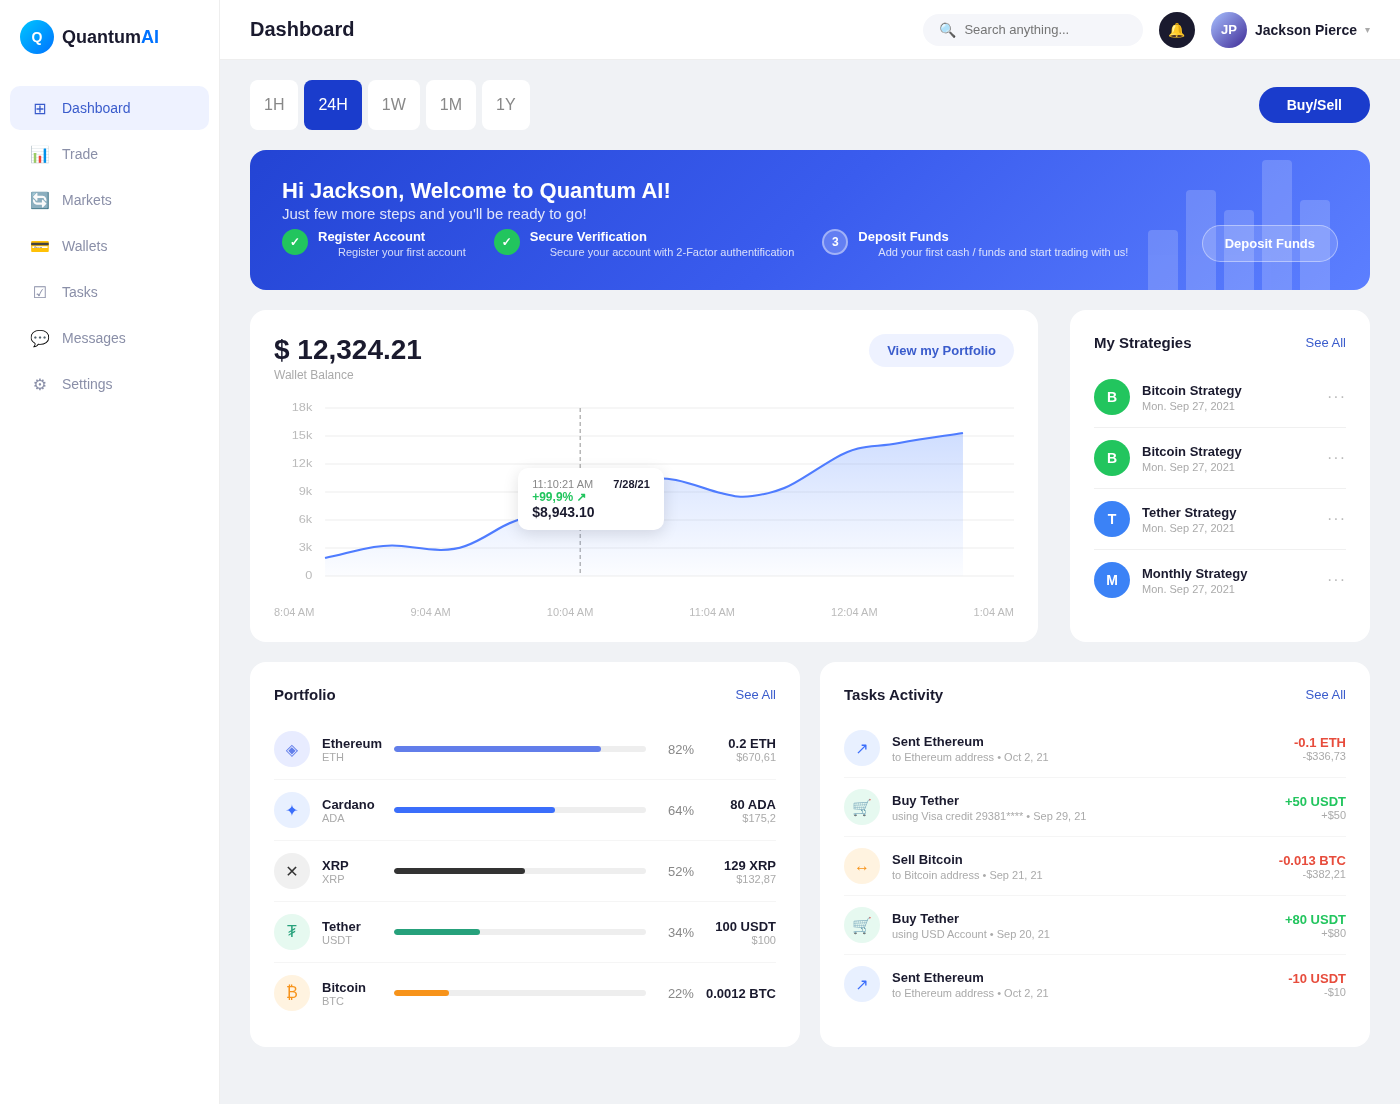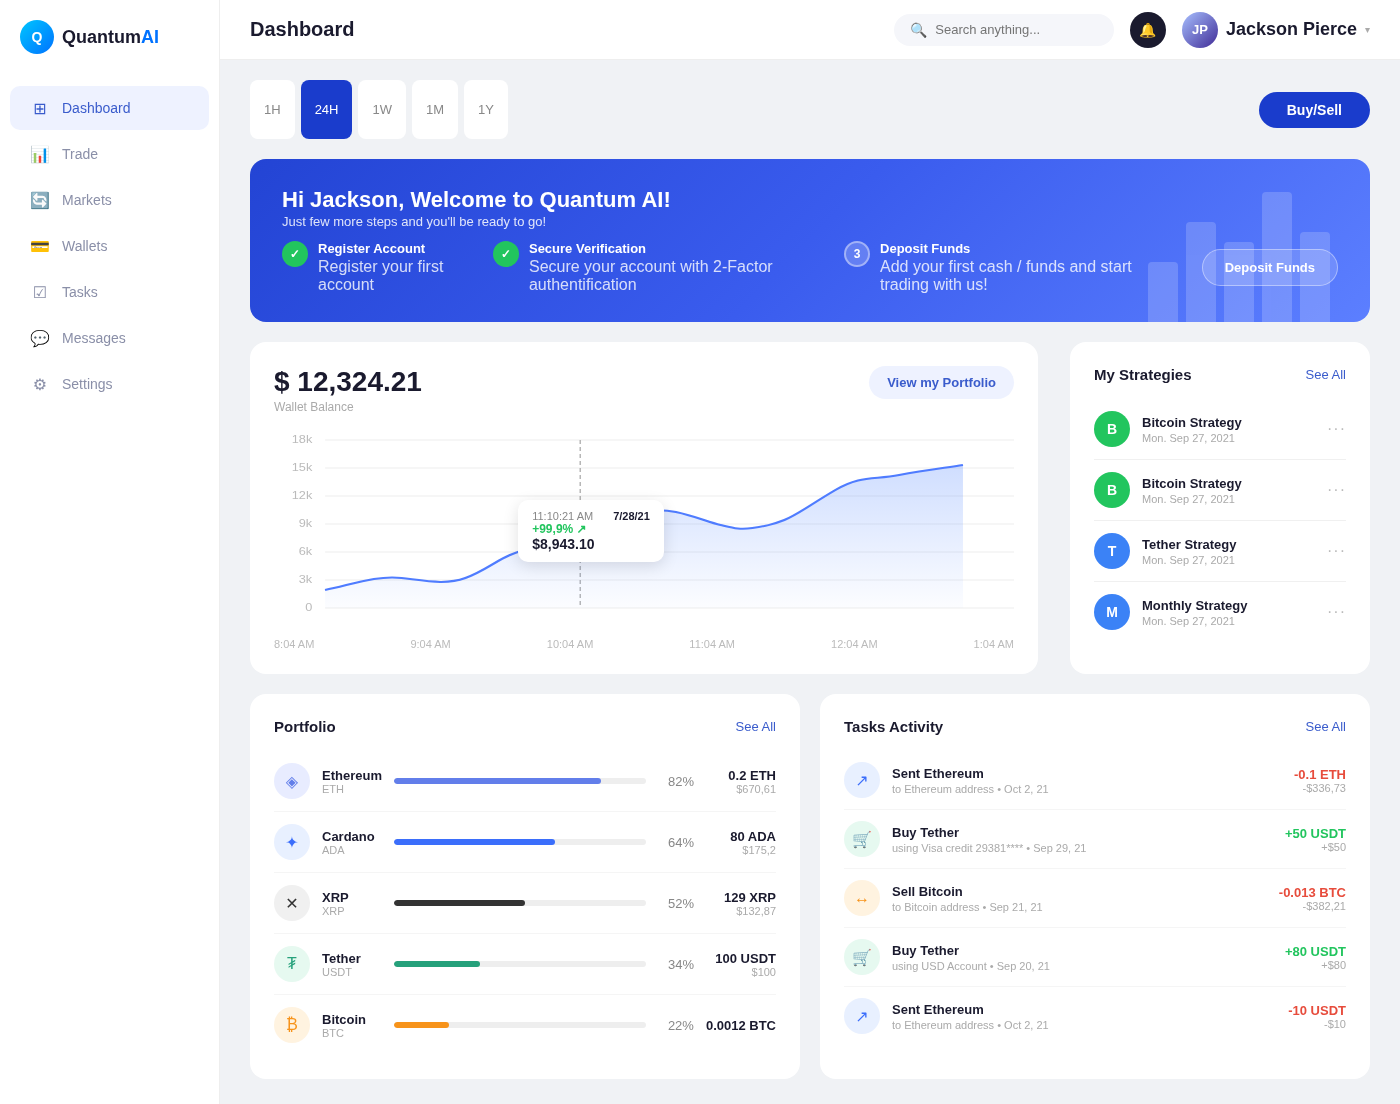"Jackson Pierce" .user-name { font-size: 18px -> 14px }
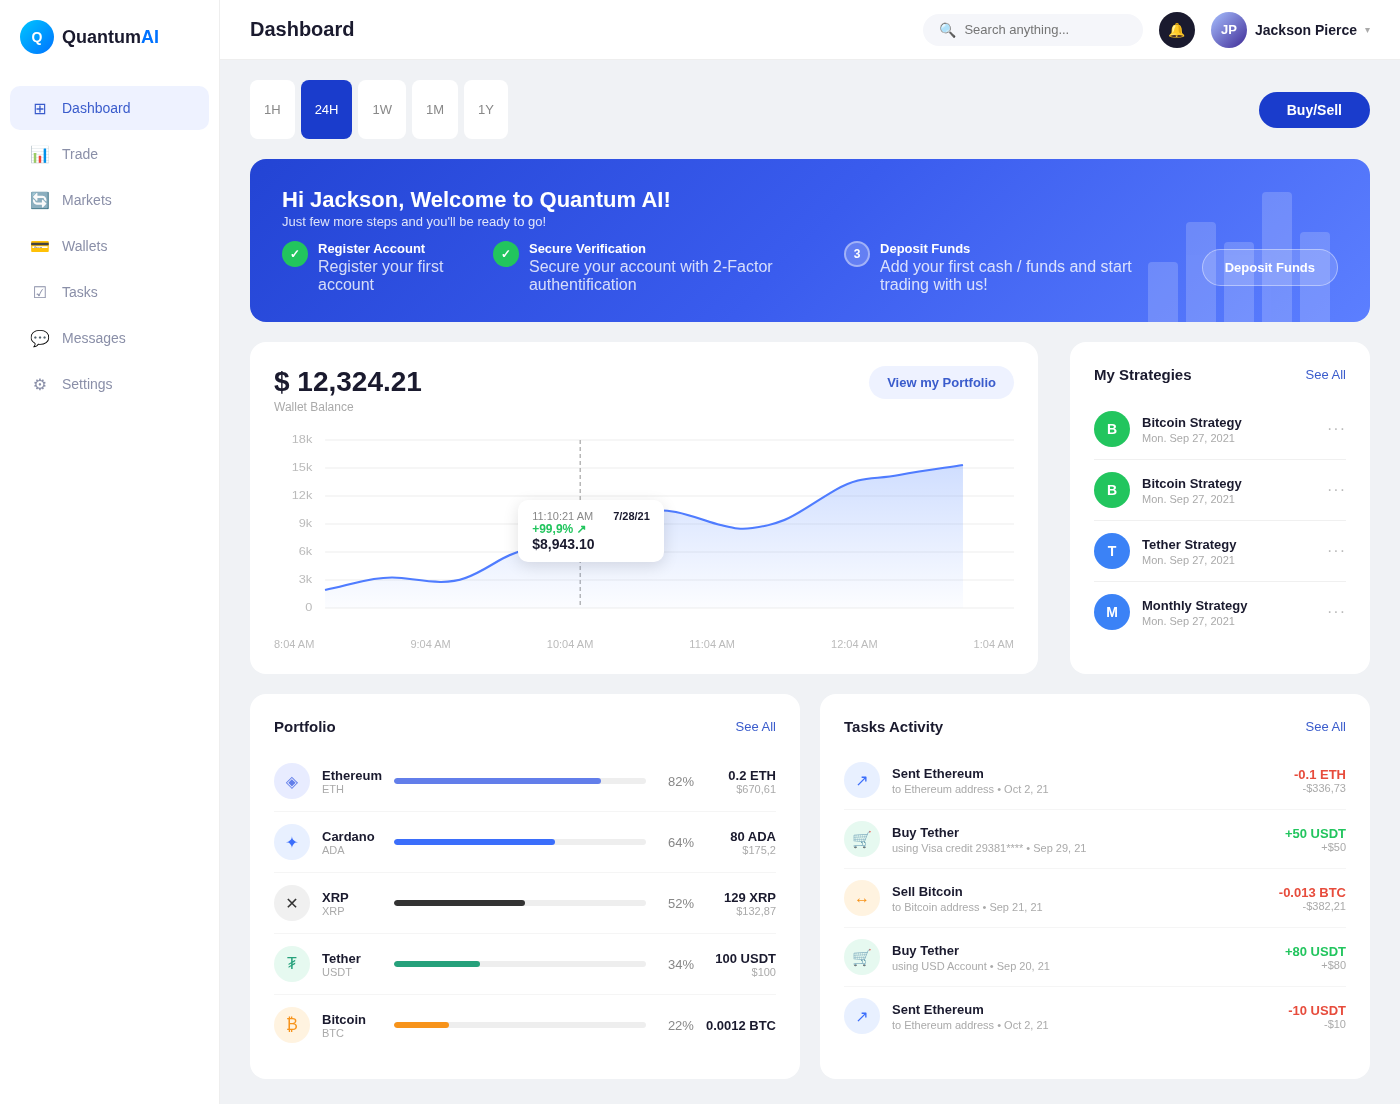"1H" .time-btn { font-size: 13px -> 16px; padding: 22px 14px -> 16px 14px }
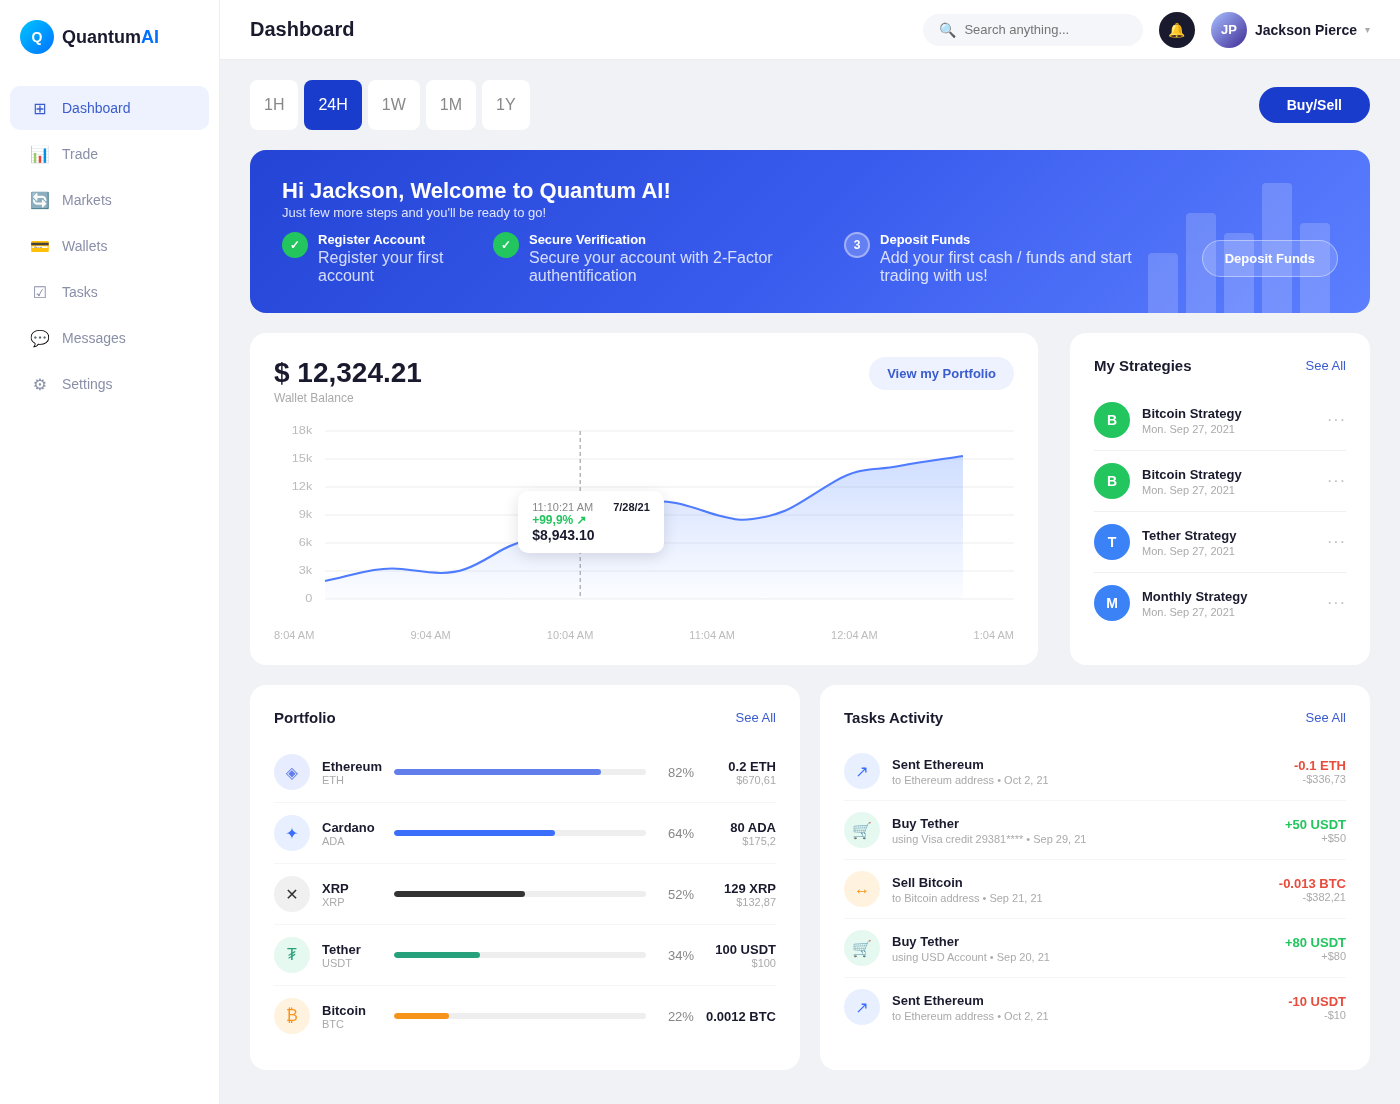"Just few more steps and" .banner-subtitle { font-size: 13px -> 15px; margin-bottom: 12px -> 3px }
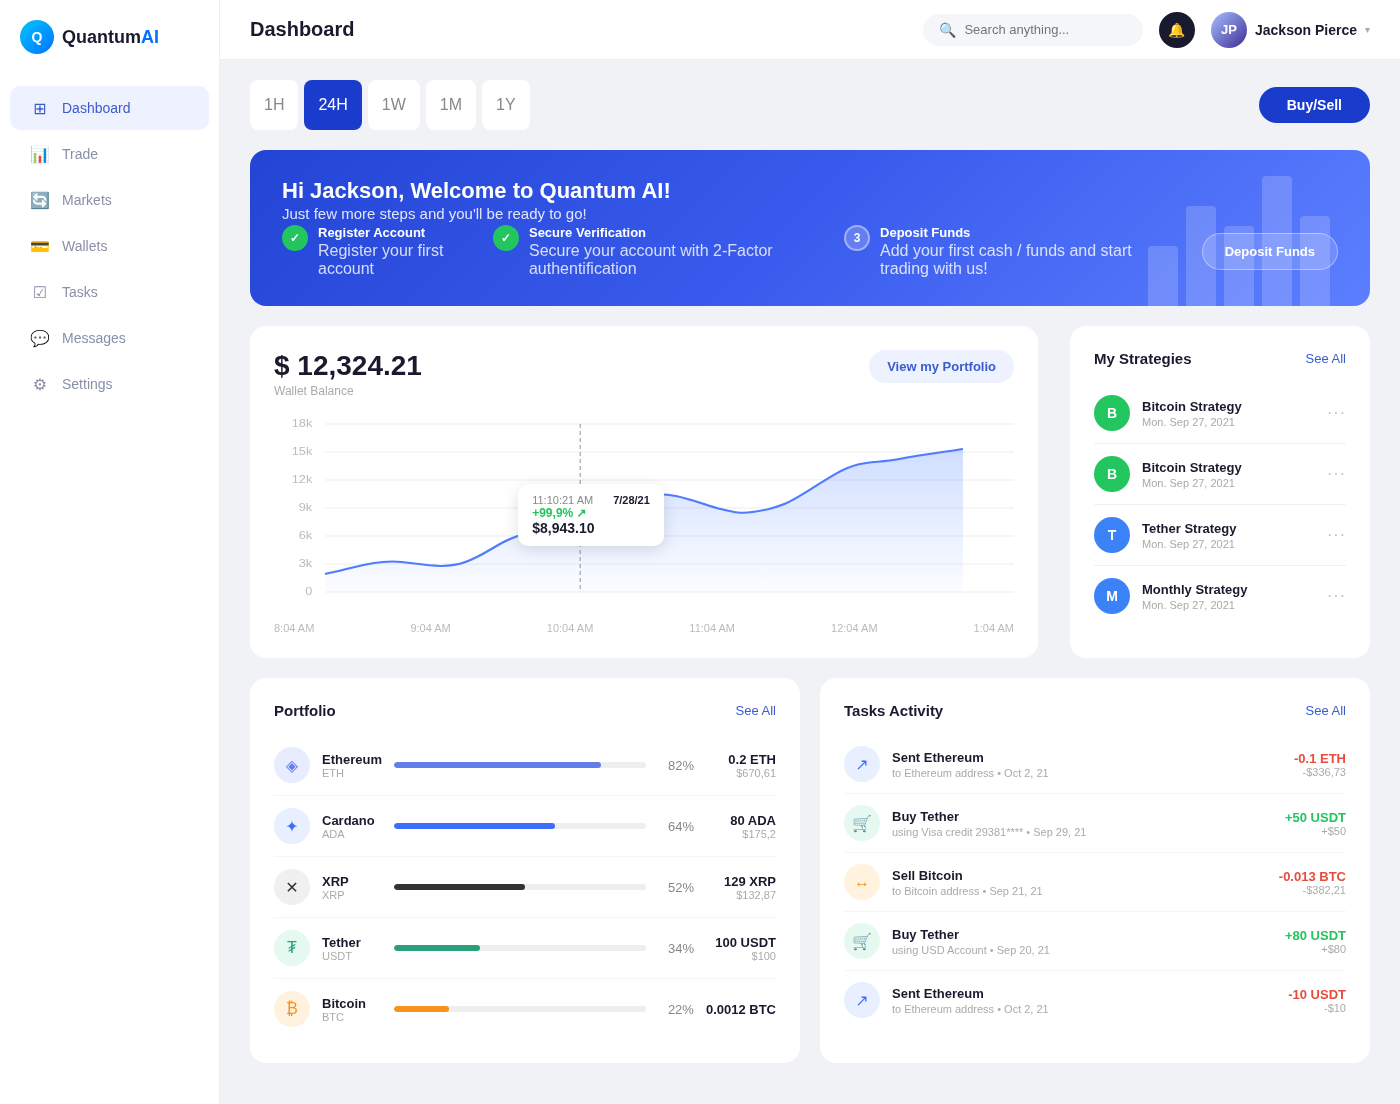"Register your first account" .step-desc { font-size: 16px -> 11px; margin-left: none -> 20px }
